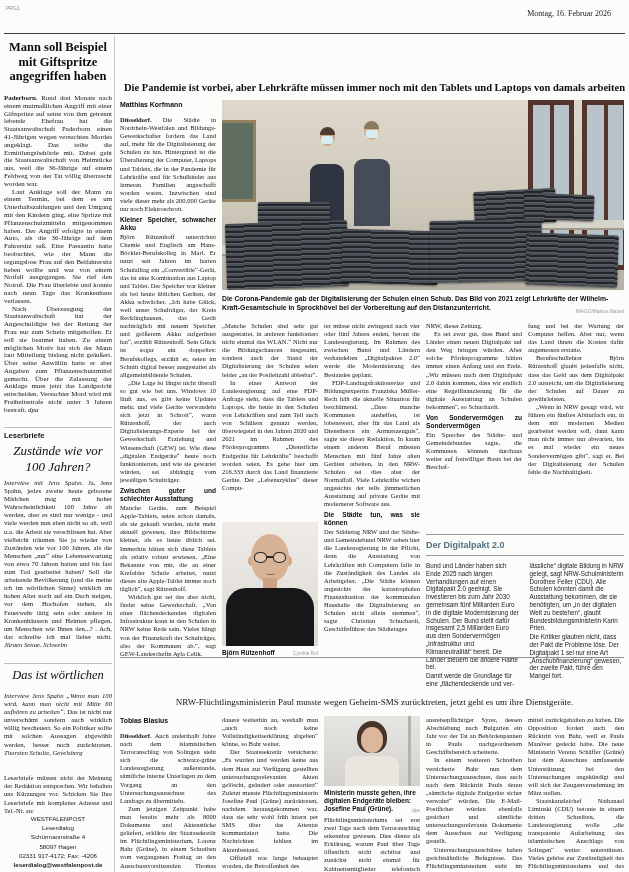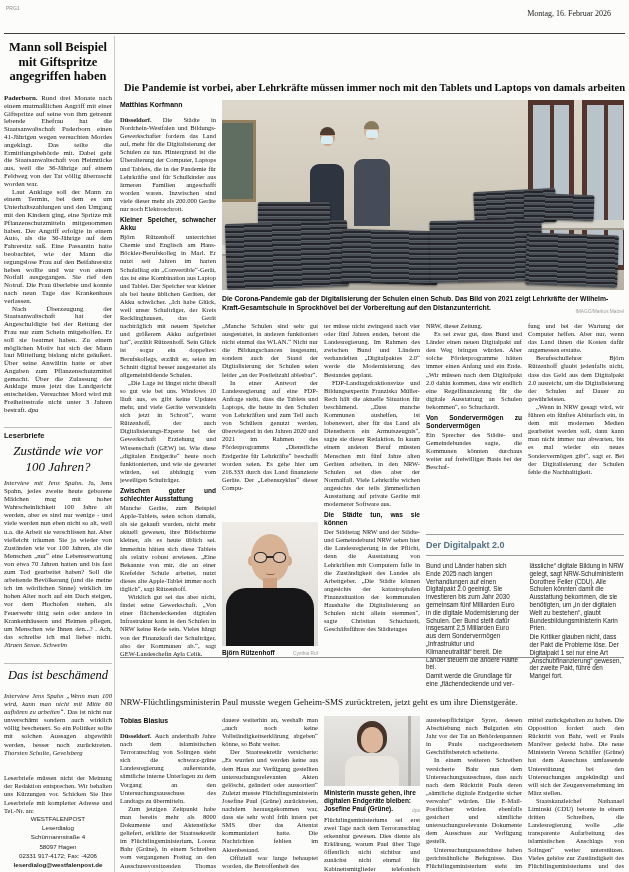"Das ist beschämend" div.letter2-head { text: beschämend -> wörtlichen }
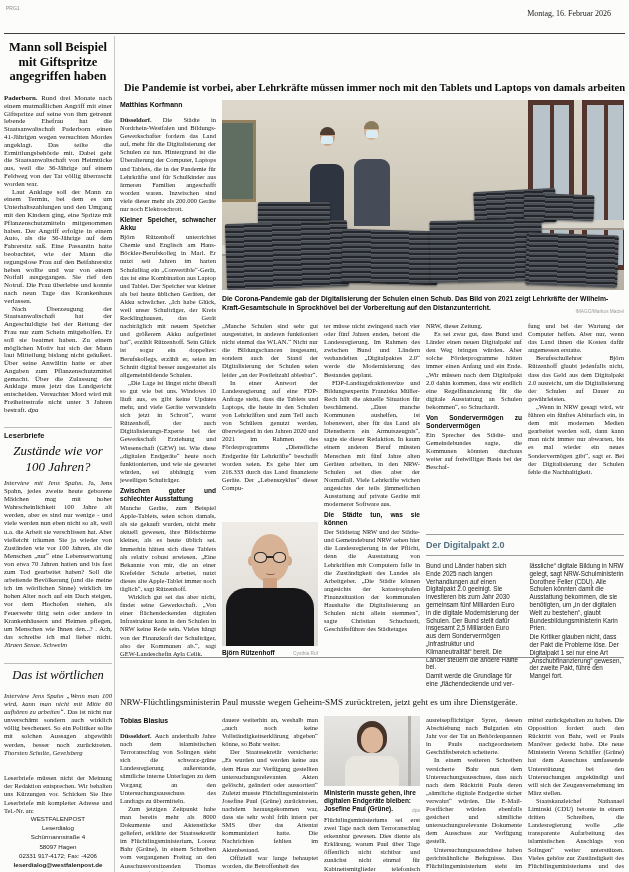"NRW-Flüchtlingsministerin Paul musste" .sub-bottom { text-align: none -> center }
